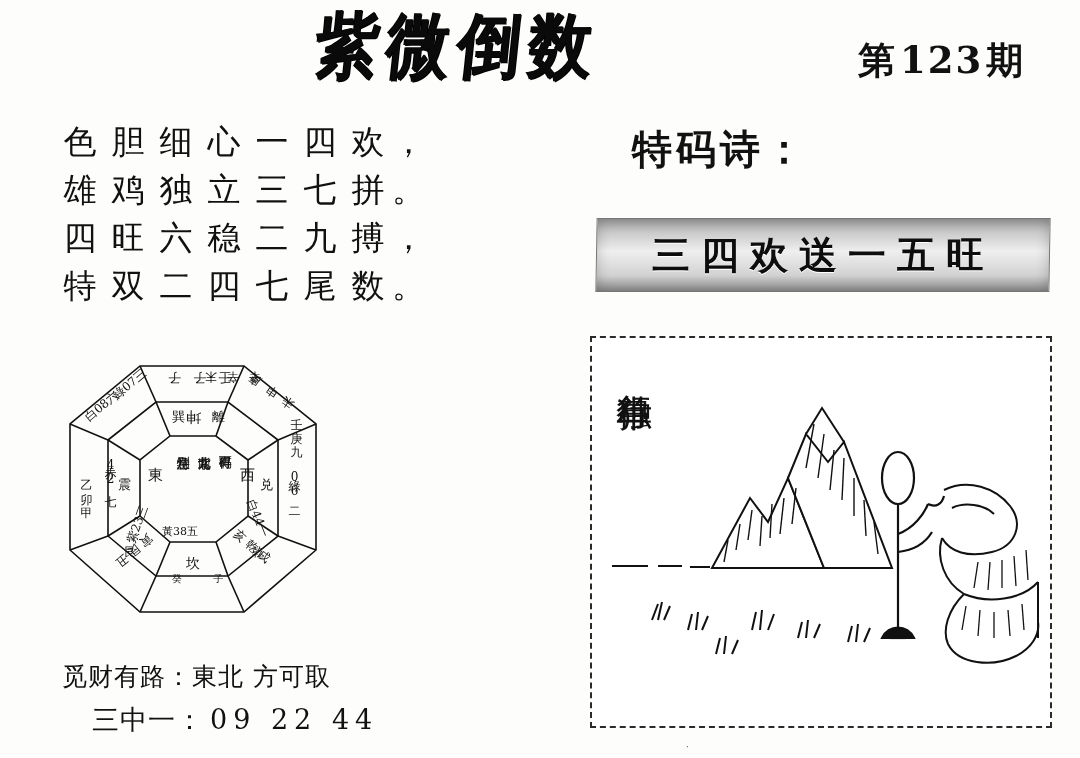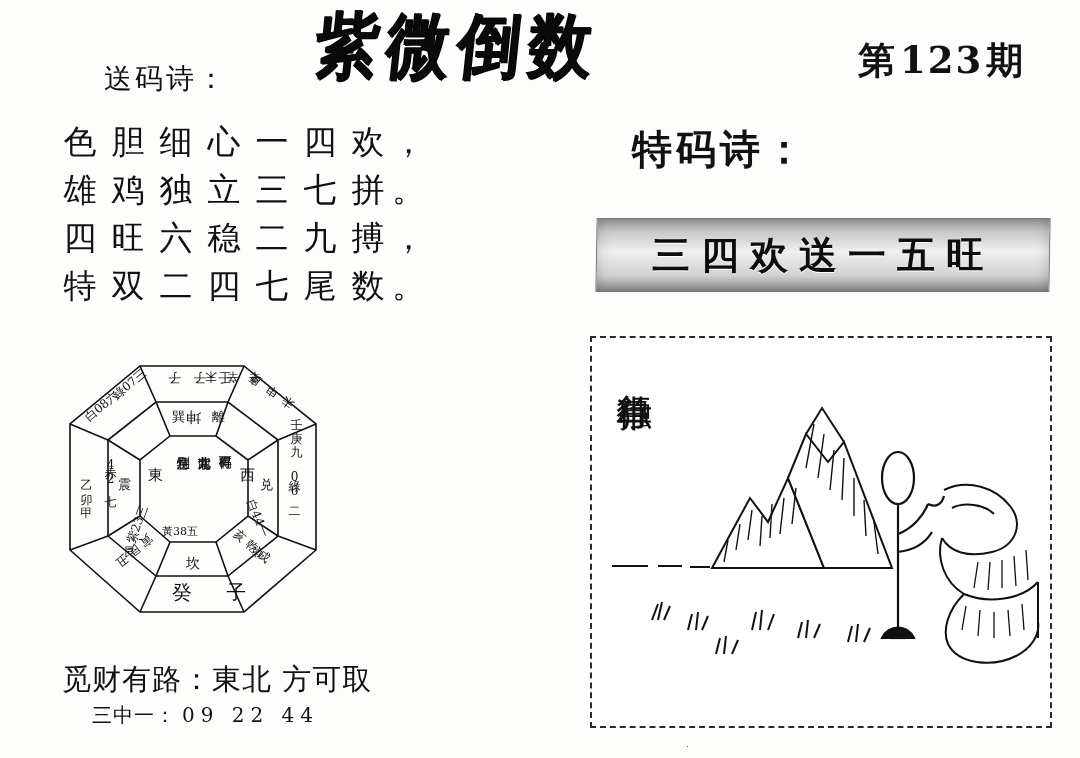"送码诗：" div.songma-label { html: <div>送码诗：</div> -> none }
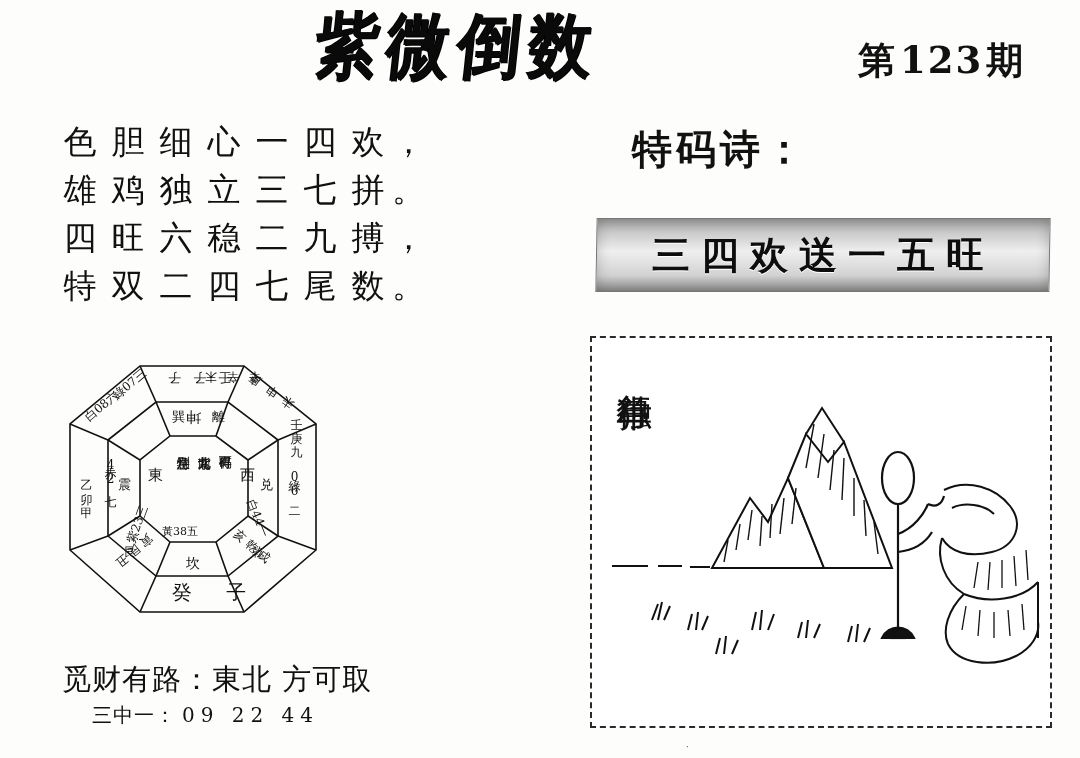"癸 子" div.ov { font-size: 20px -> 10px; top: 232px -> 224px }
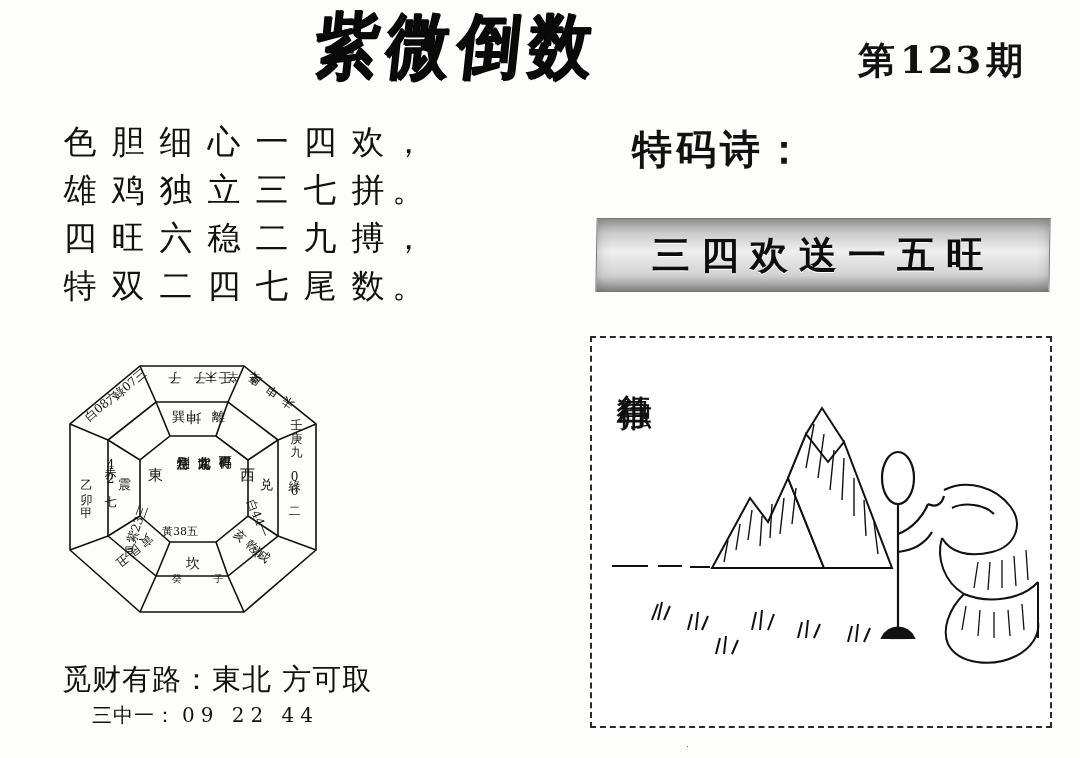"觅财有路：東北 方可取" .find-money { font-size: 29px -> 25px }
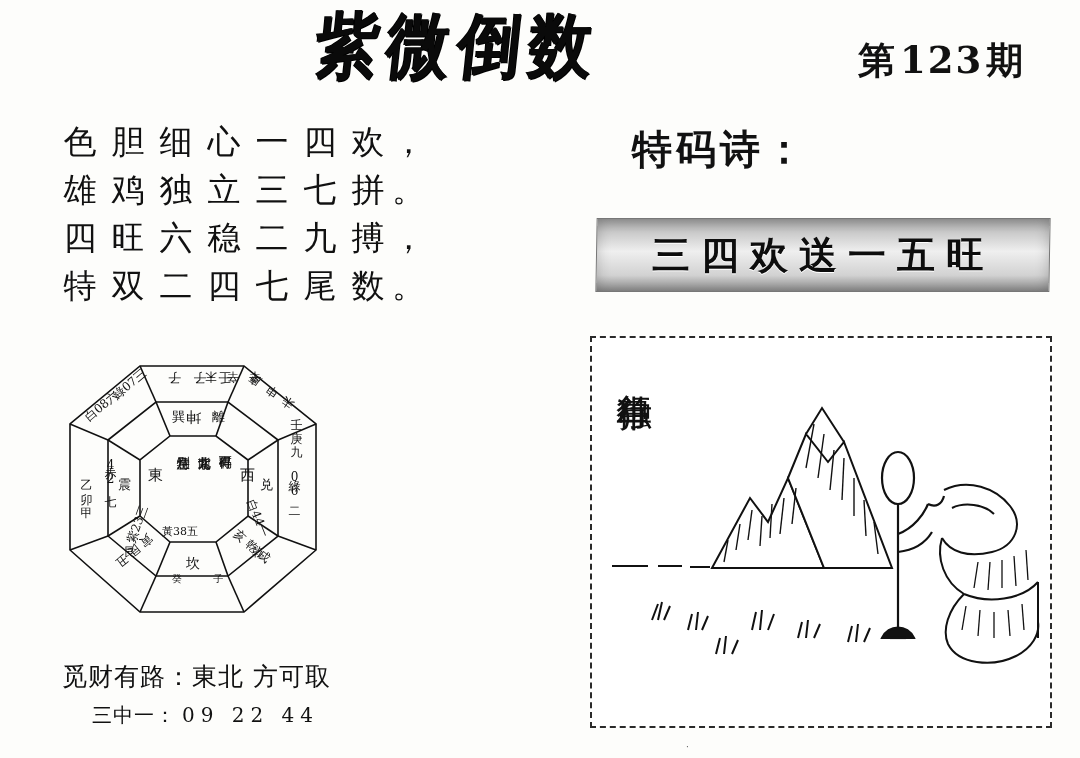"三中一： 09 22 44" .three-hit { font-size: 20px -> 27px }
